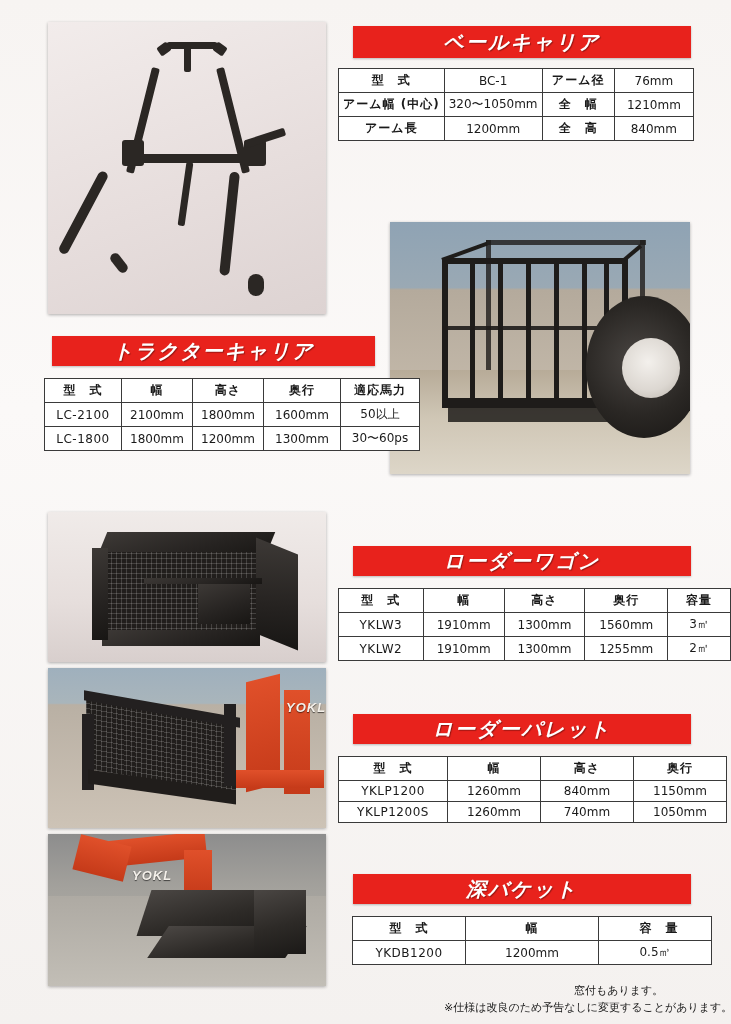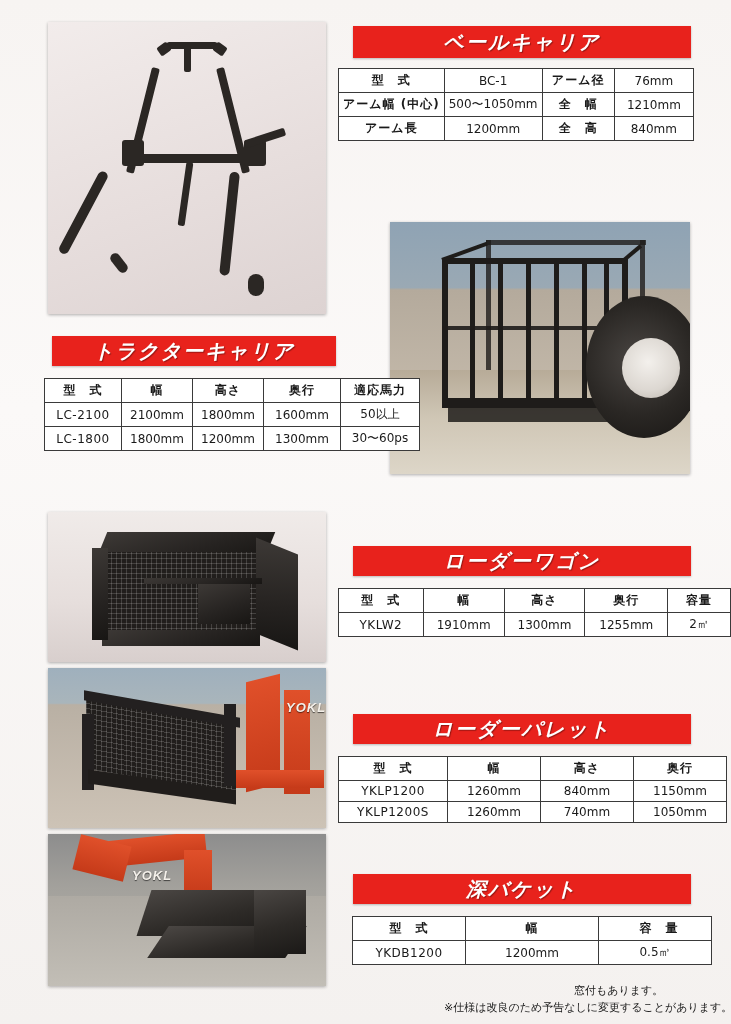"500〜1050mm" td { text: 500 -> 320 }
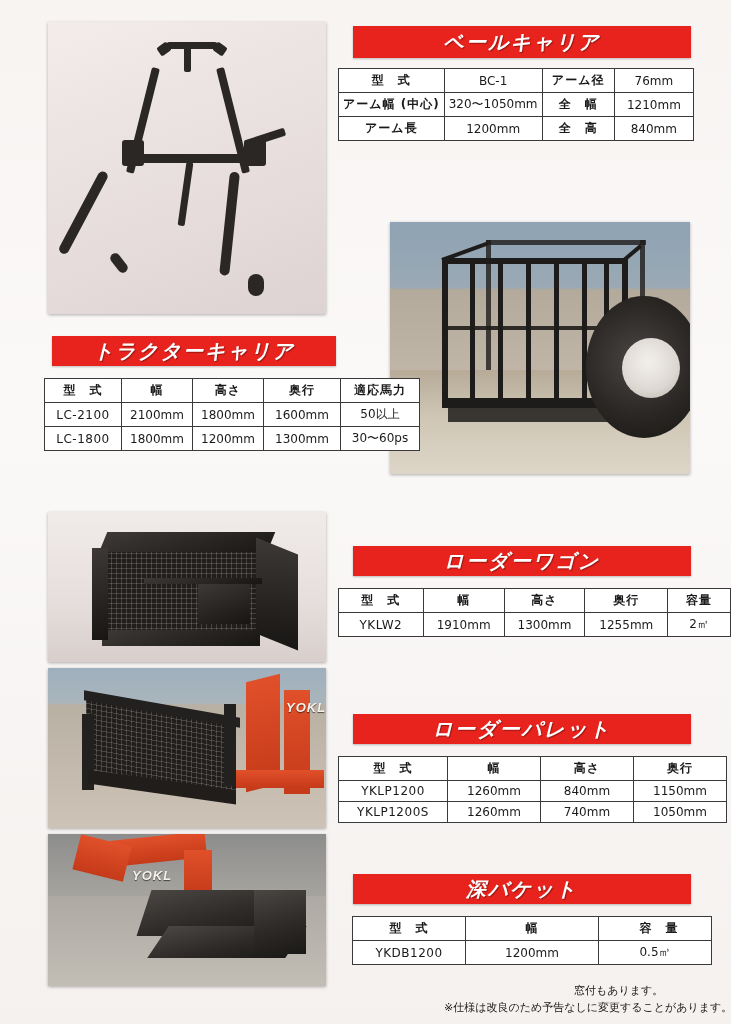"トラクターキャリア" div.banner { width: 284px -> 323px }
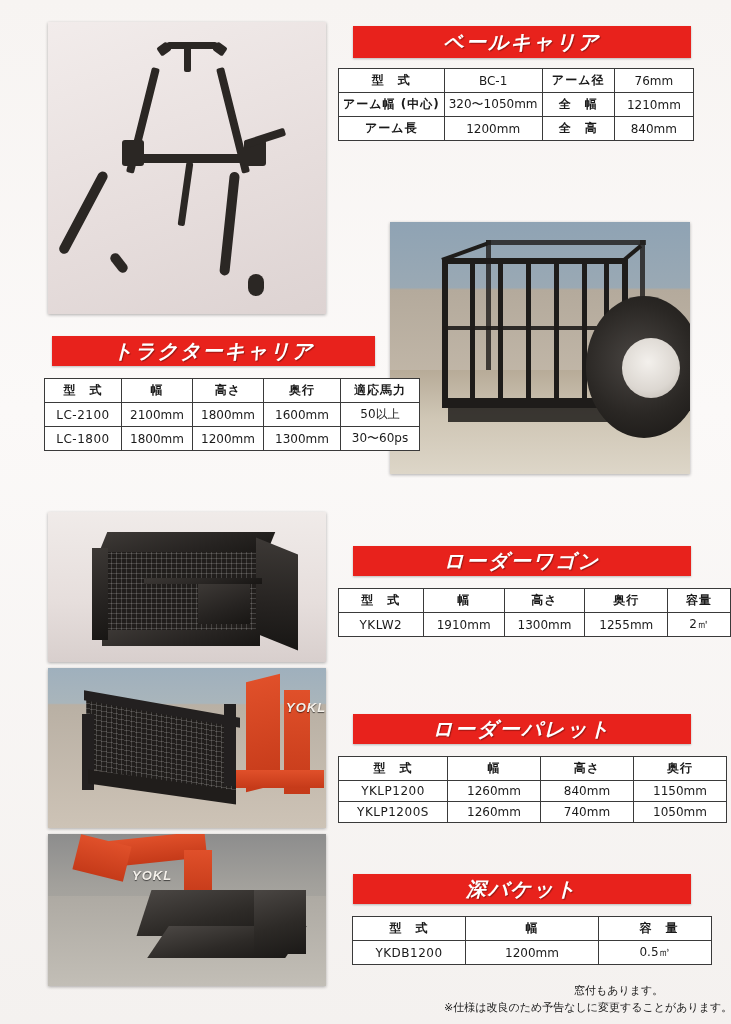"YKLW3" tr { html: none -> <tr> <td>YKLW3</td> <td>1910mm</td> <td>1300mm</td> <td>1560mm</td> <td>3㎥</td> </tr> }
